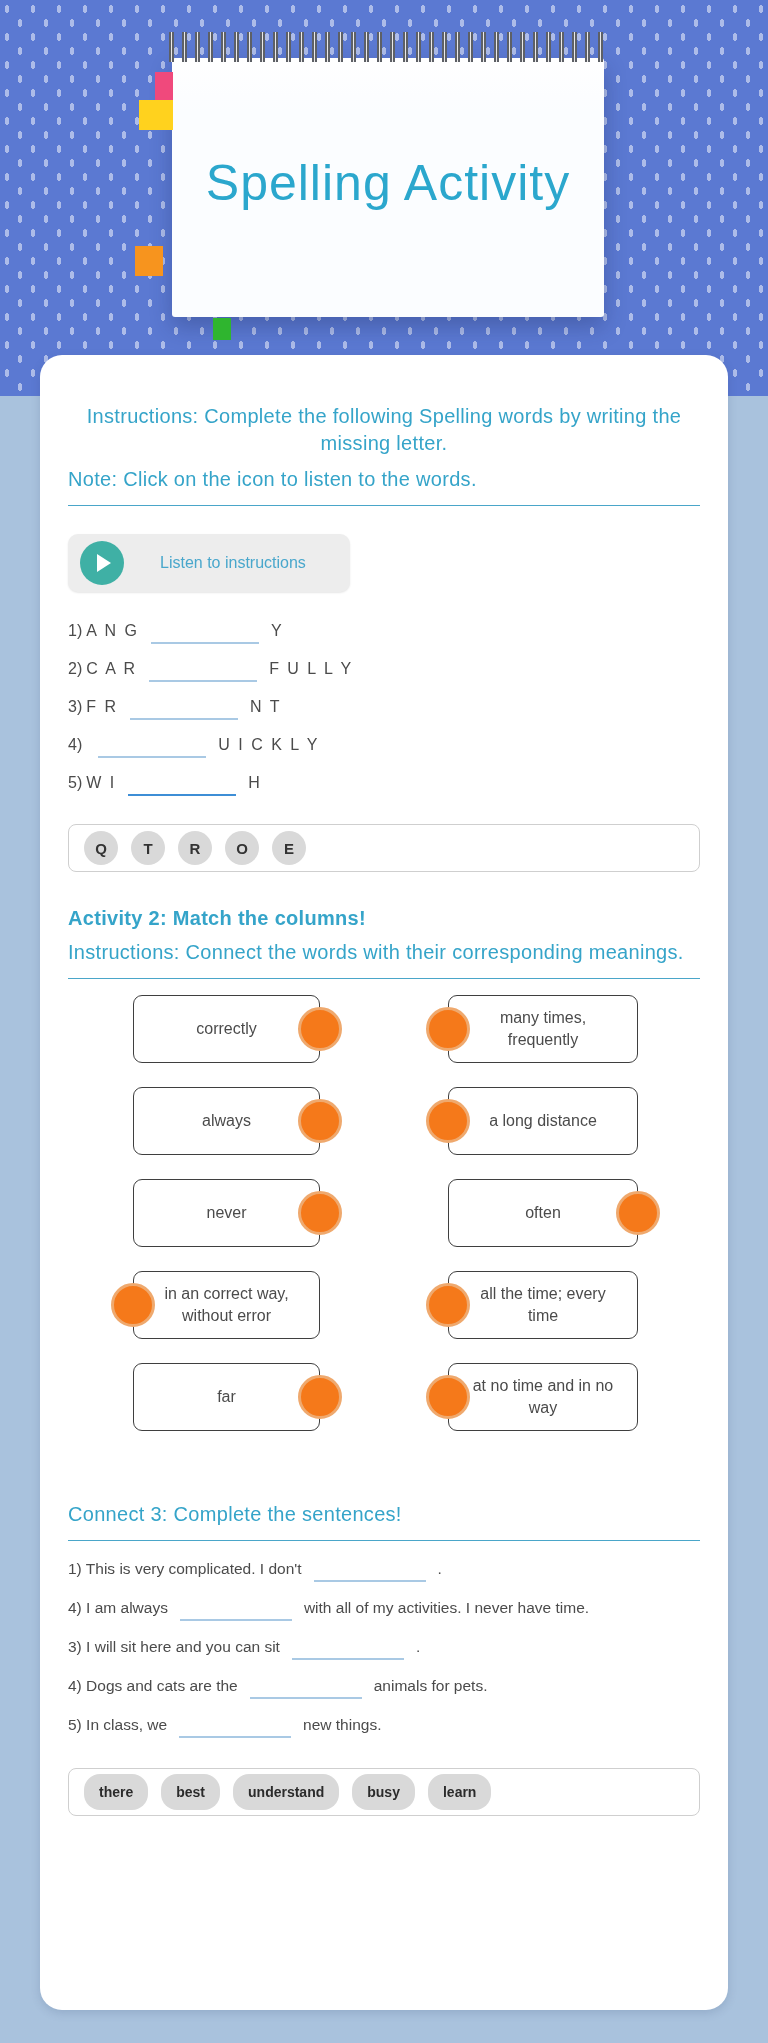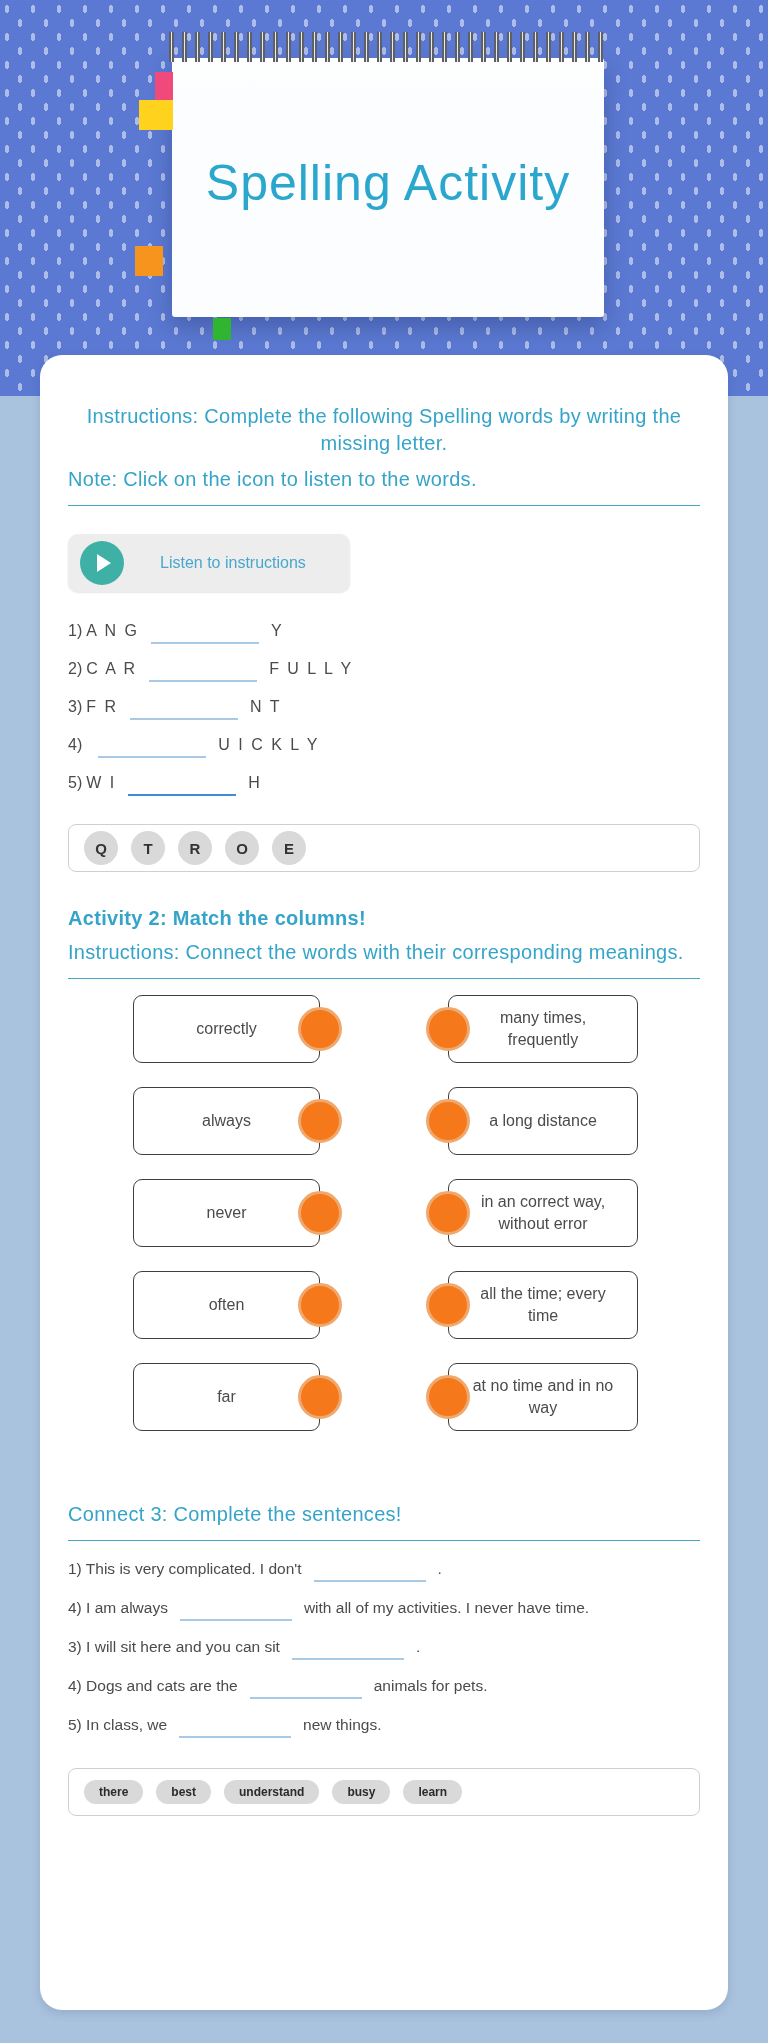"in an correct way, without" div.match-box { order: before "often" -> after "often" }
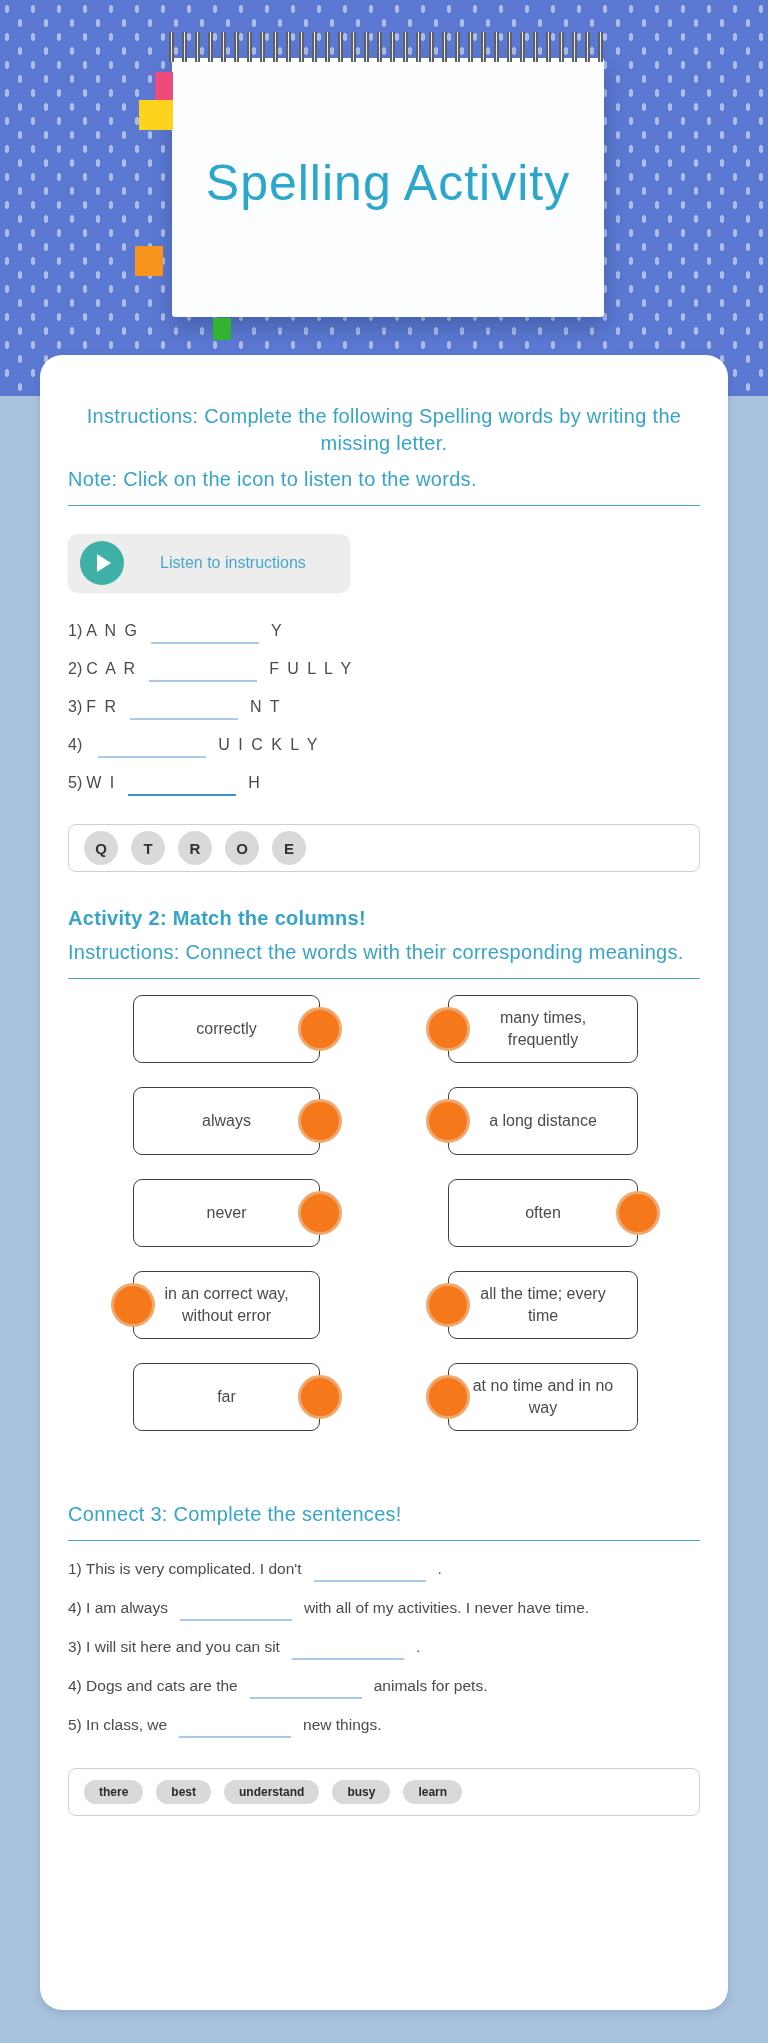"there" .word-pill { font-size: 12px -> 14px; height: 24px -> 36px }
